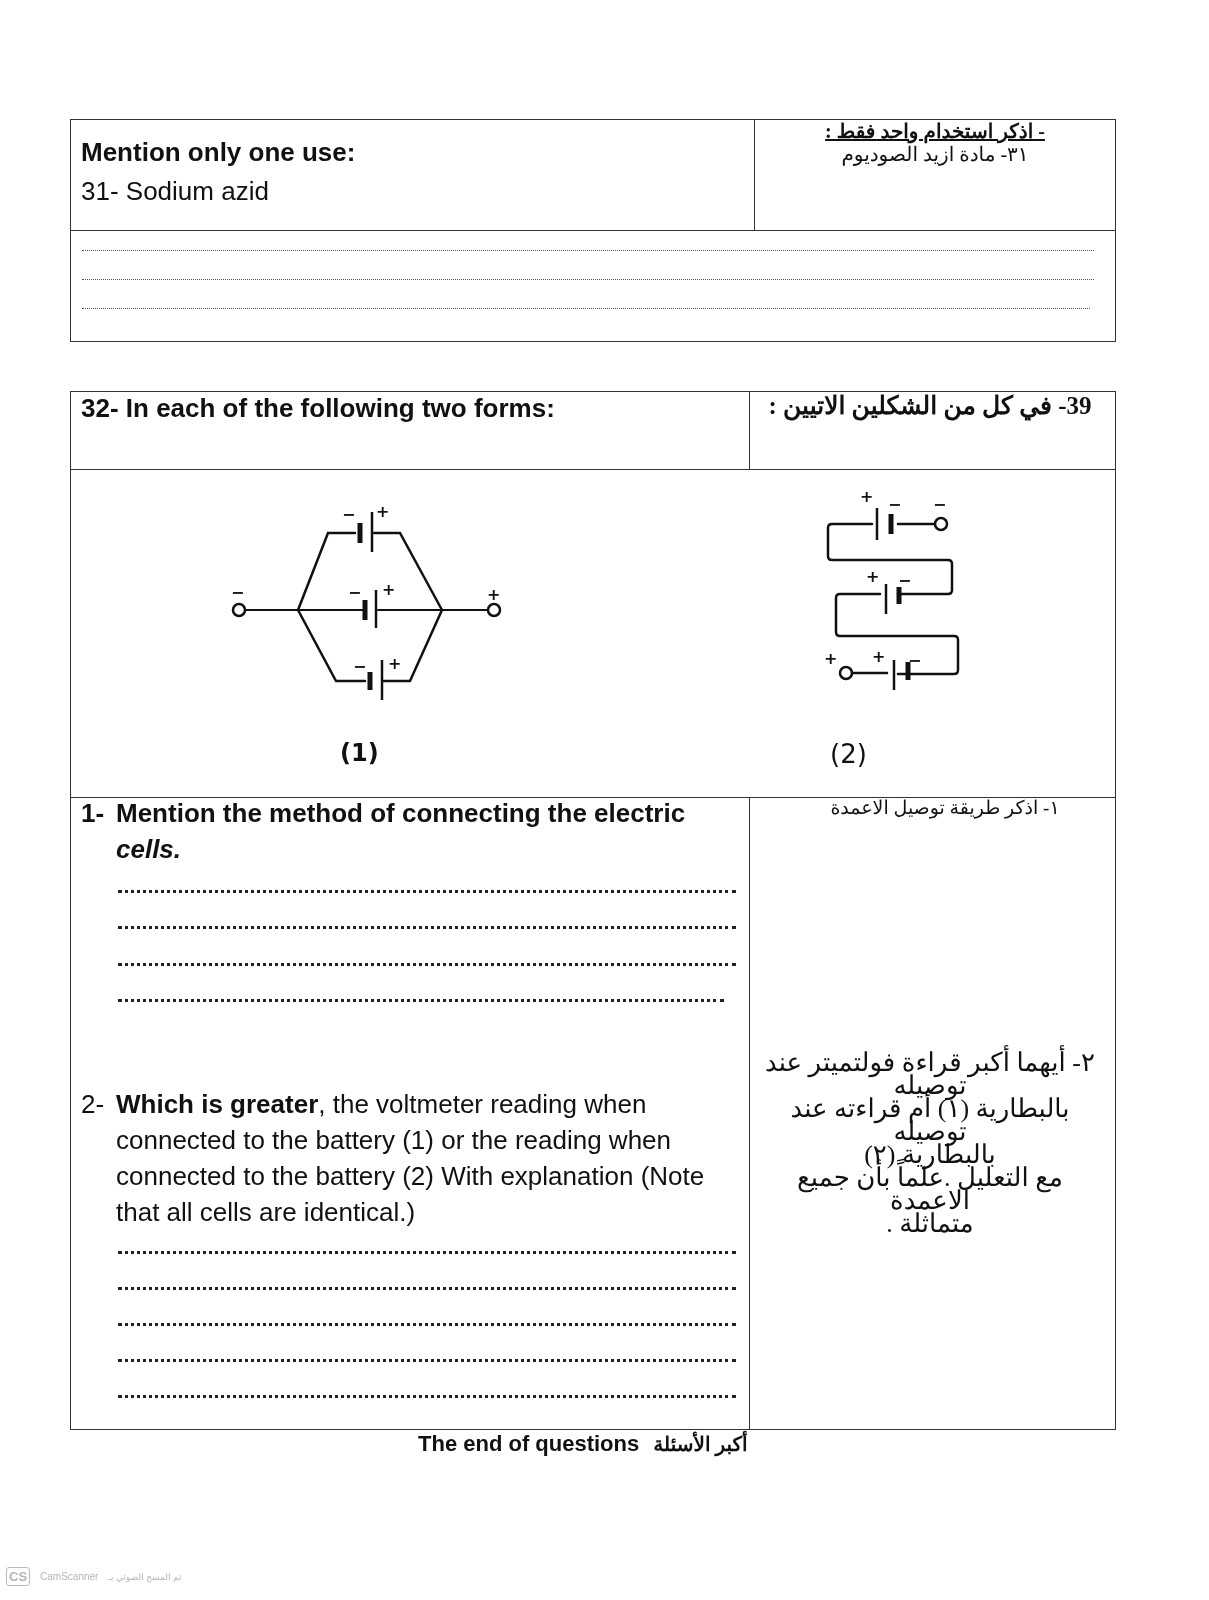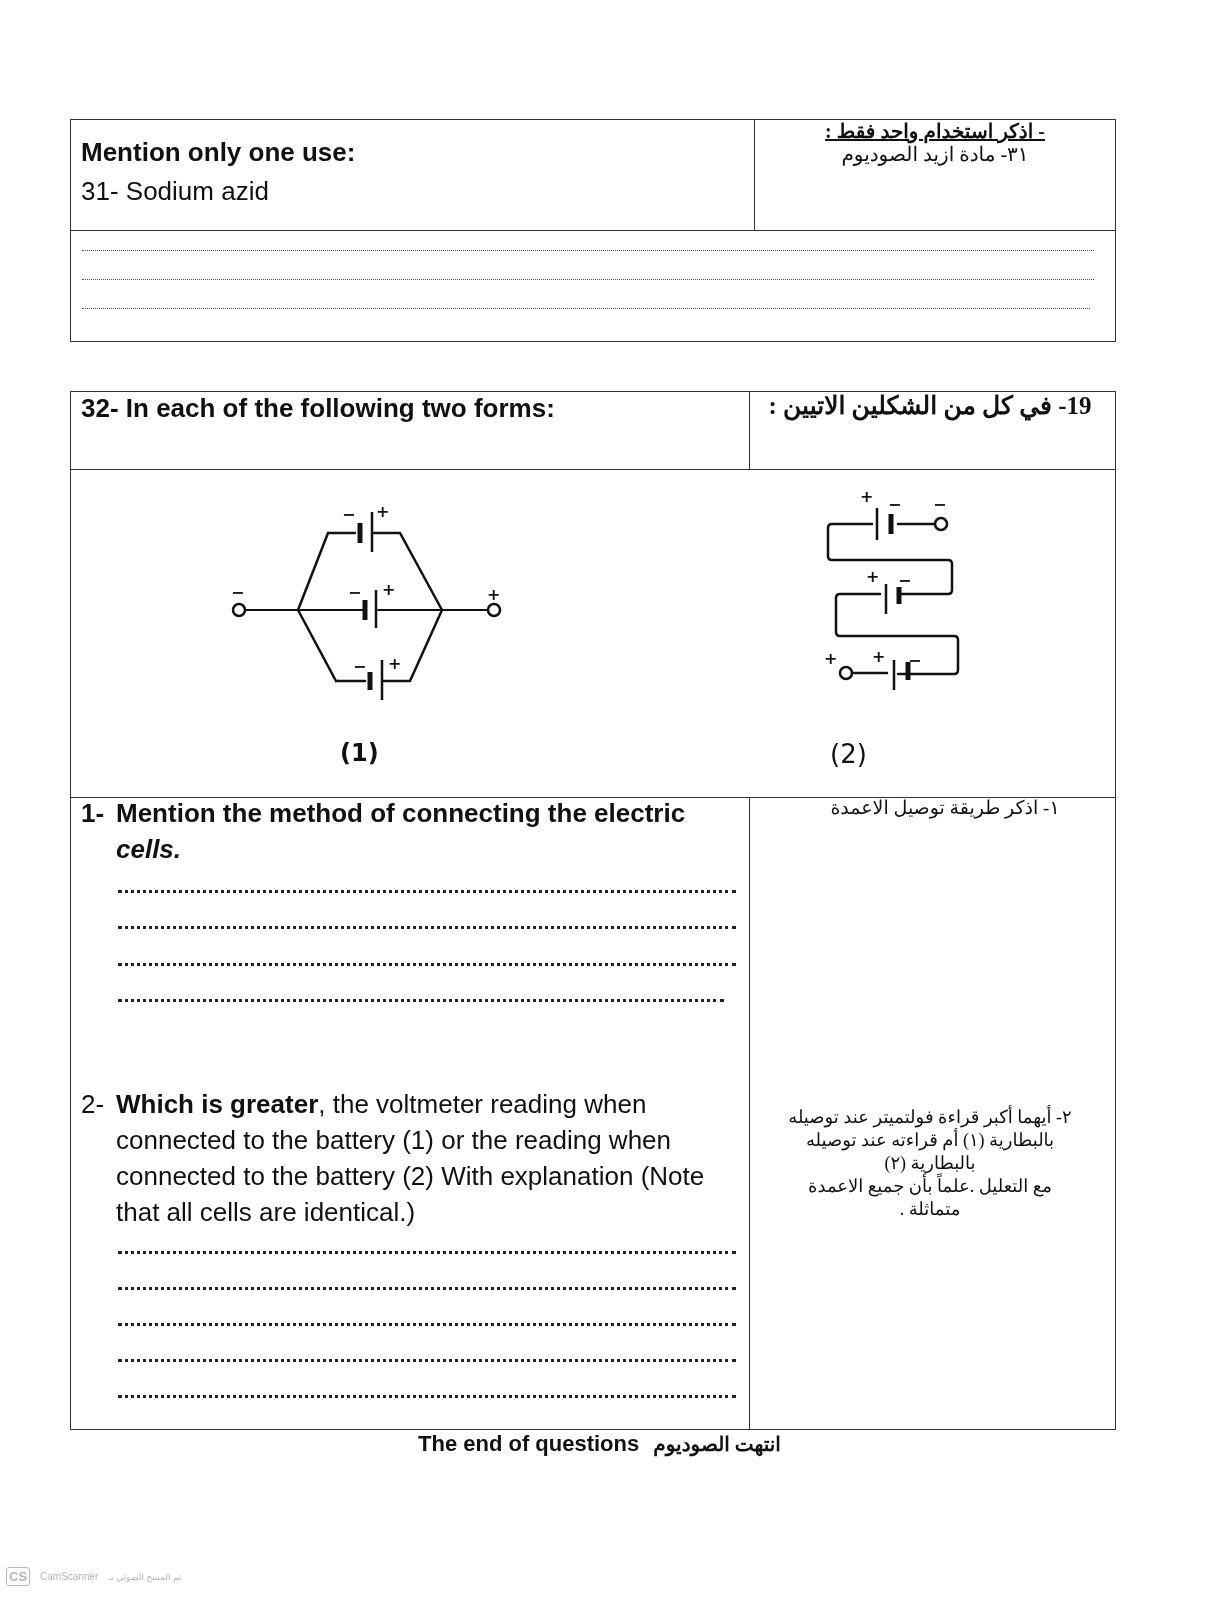"19- في كل من الشكلين" div.abs { text: 19- -> 39- }
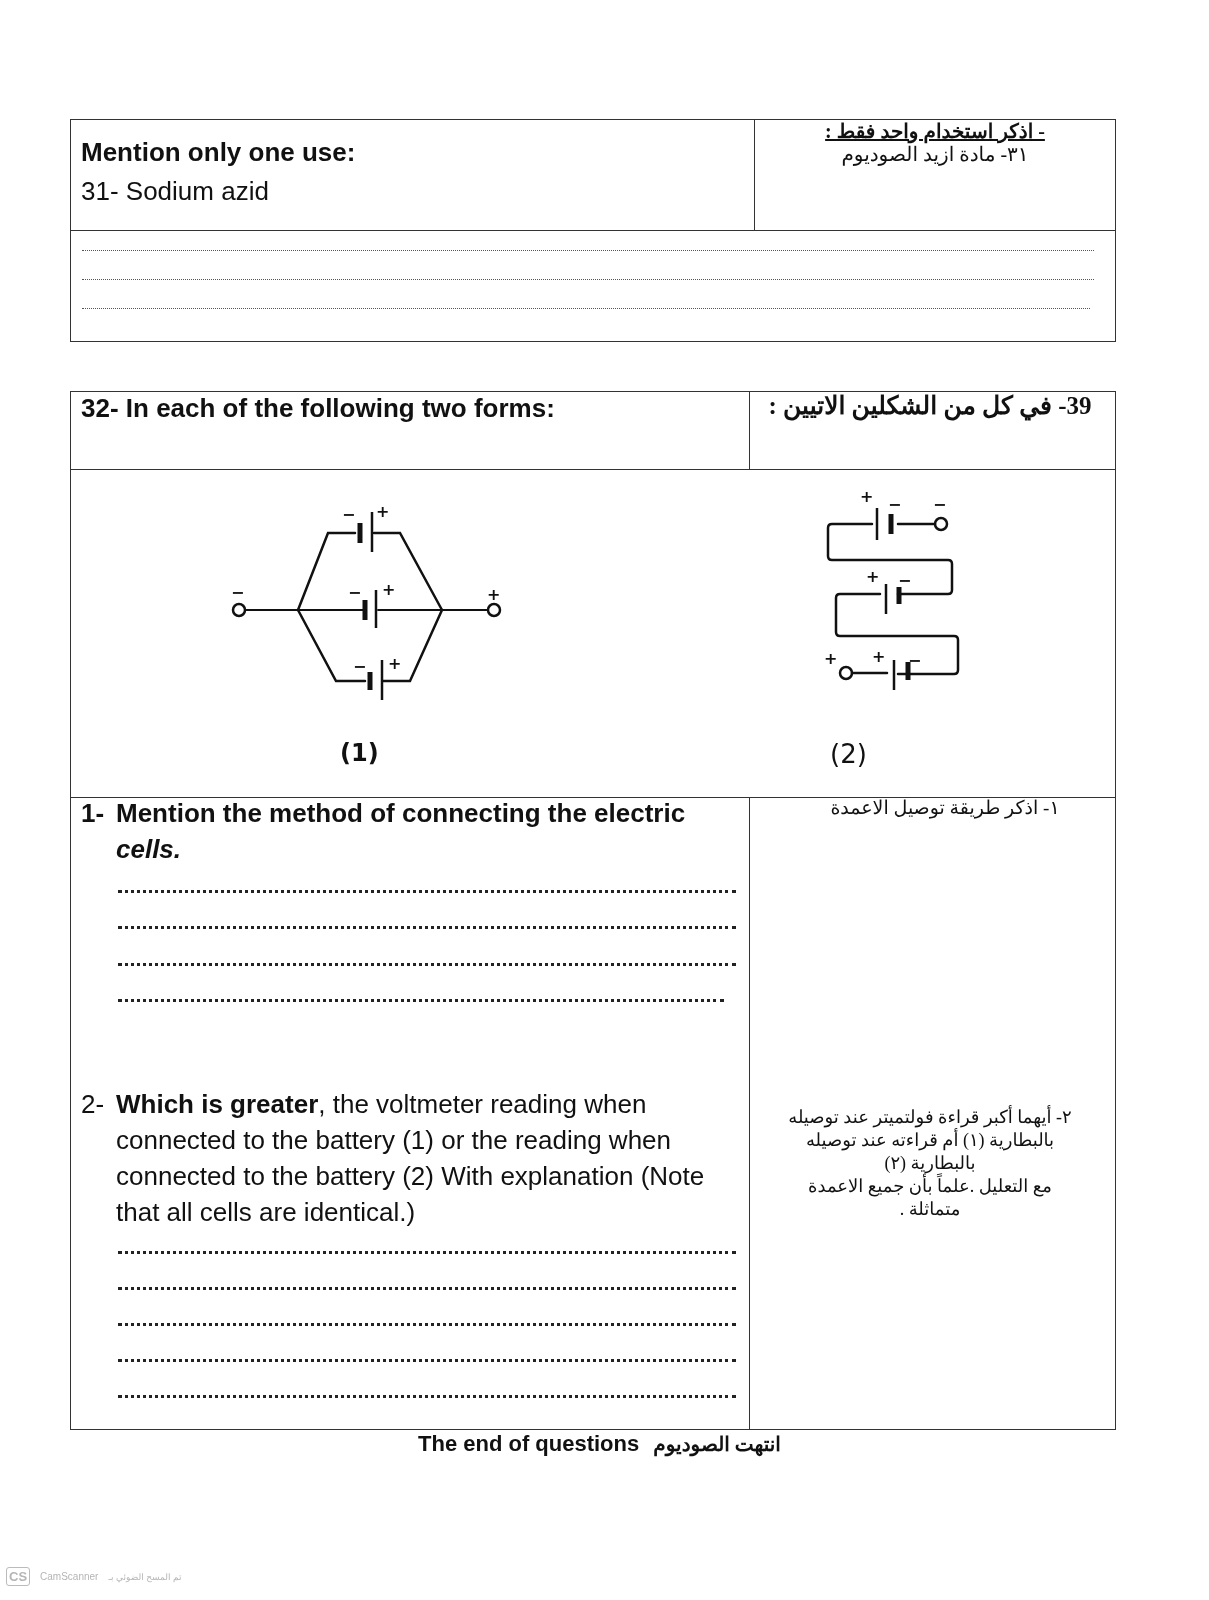"٢- أيهما أكبر قراءة فولتميتر" div.abs { font-size: 18px -> 26px; top: 1106px -> 1051px }
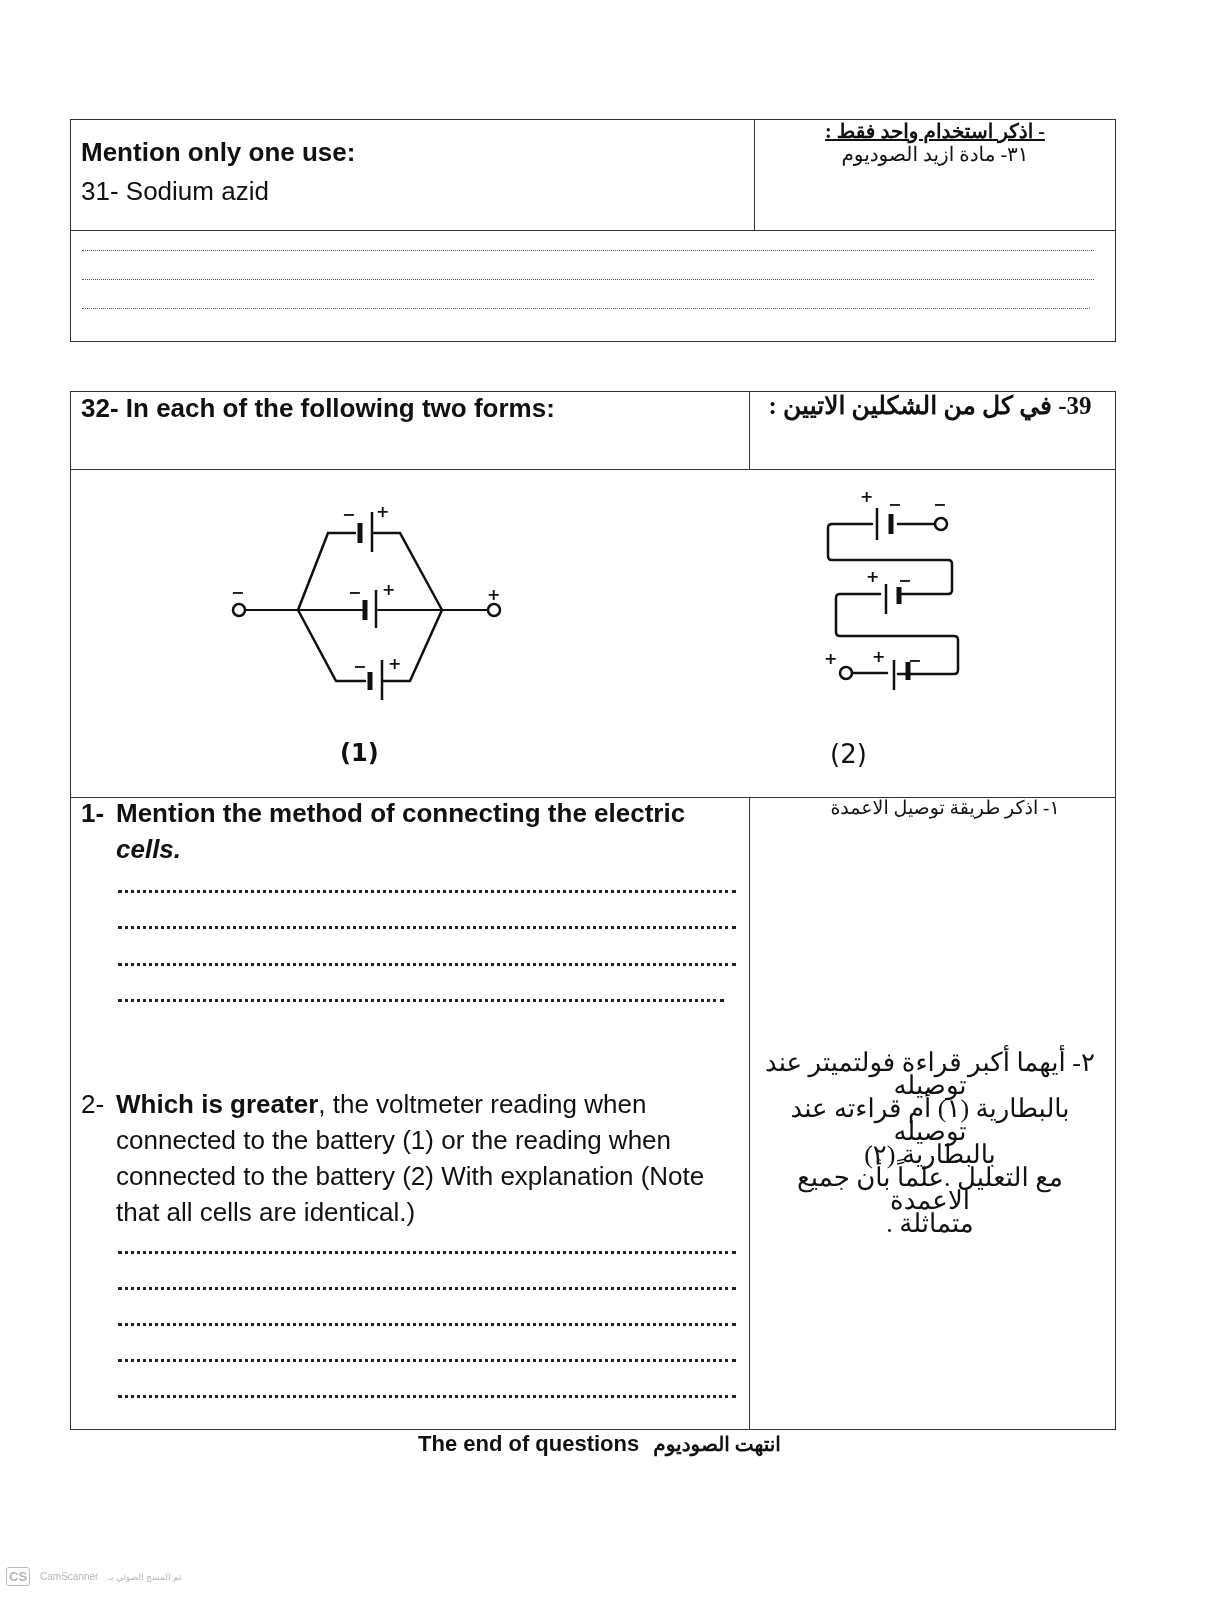"انتهت الصوديوم" span.ar { text: انتهت الصوديوم -> أكبر الأسئلة }
